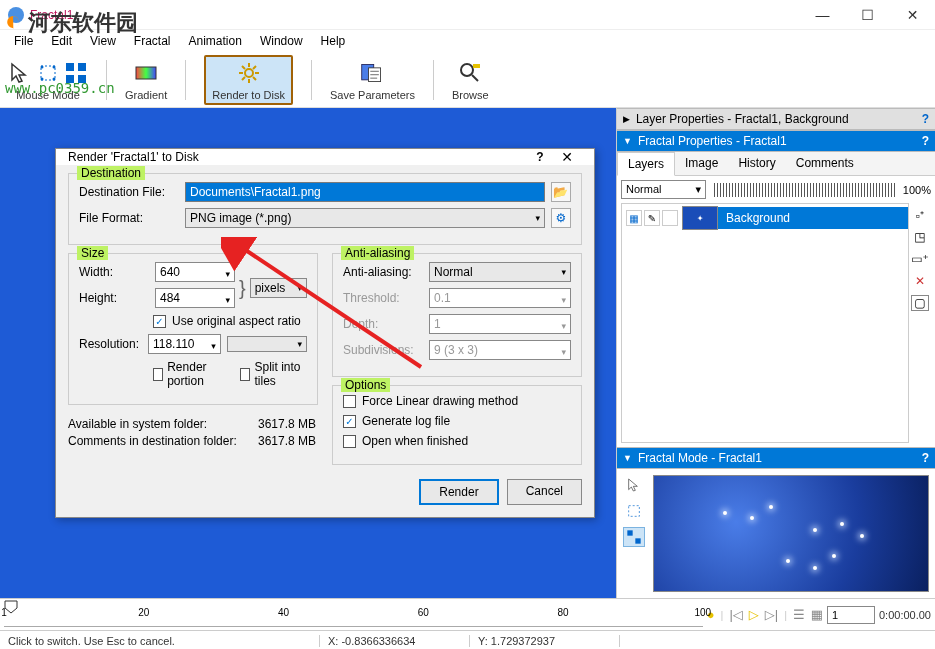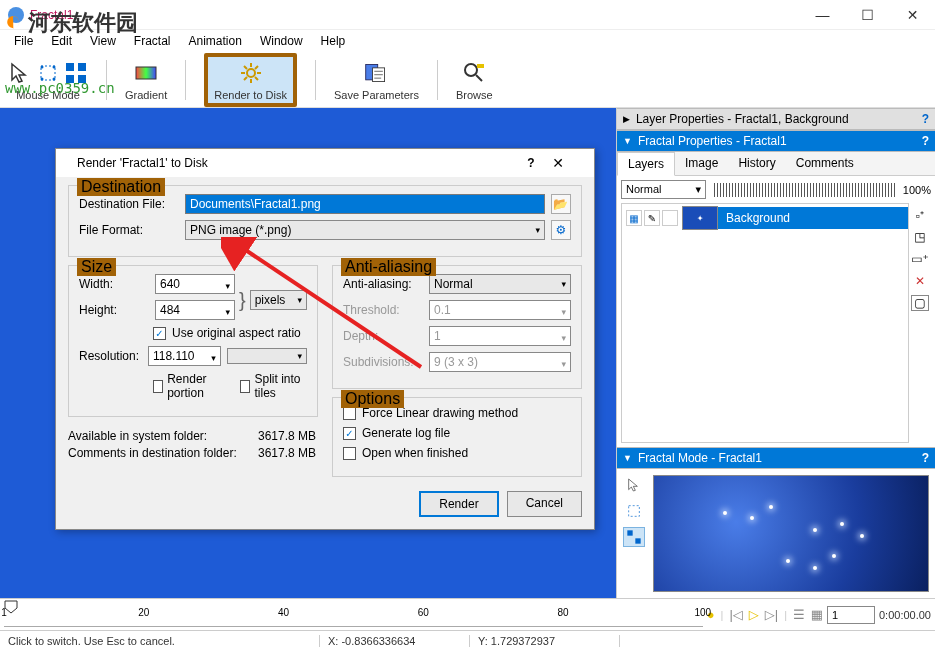"Render to Disk" .toolbar .group.selected { border: 4px solid #a16207 -> 2px solid #a16207 }
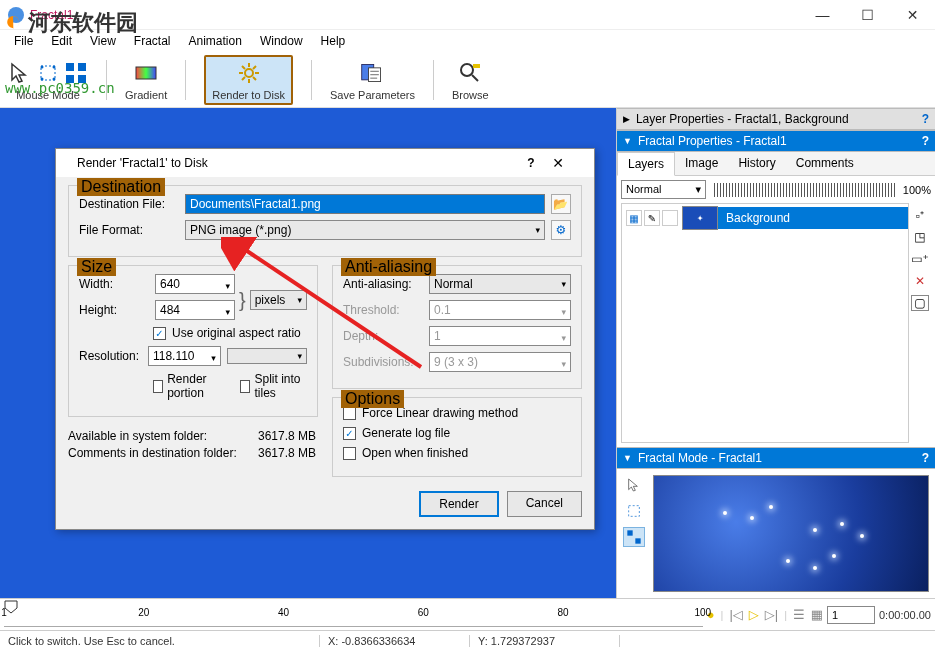"Render 'Fractal1' to Disk" .dialog-titlebar { height: 28px -> 16px; padding: 0 21px -> 0 12px }
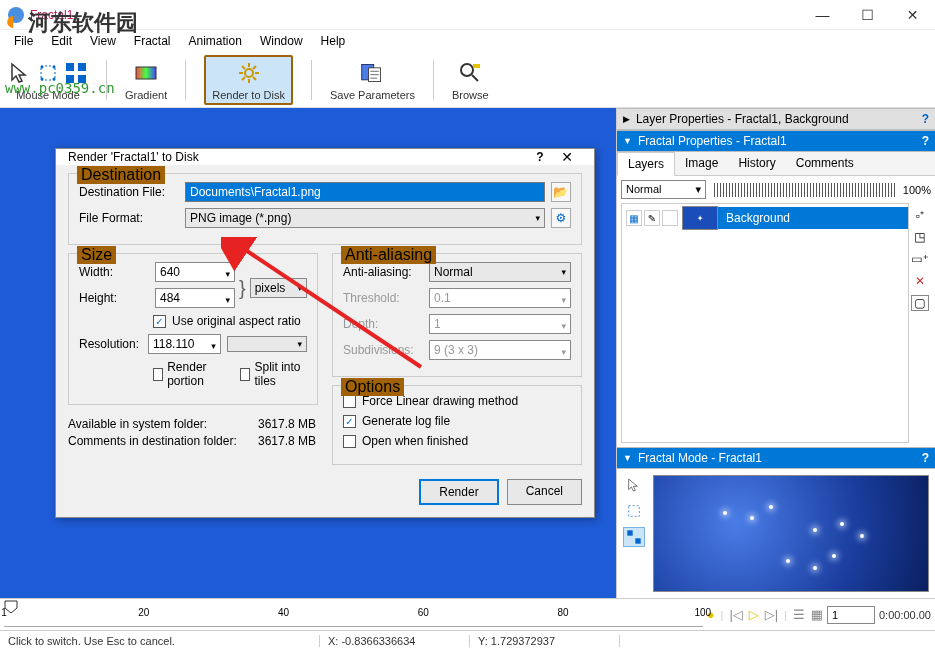"Destination" .groupbox .legend { background: #a16207 -> #bef264; font-size: 16px -> 12px }
